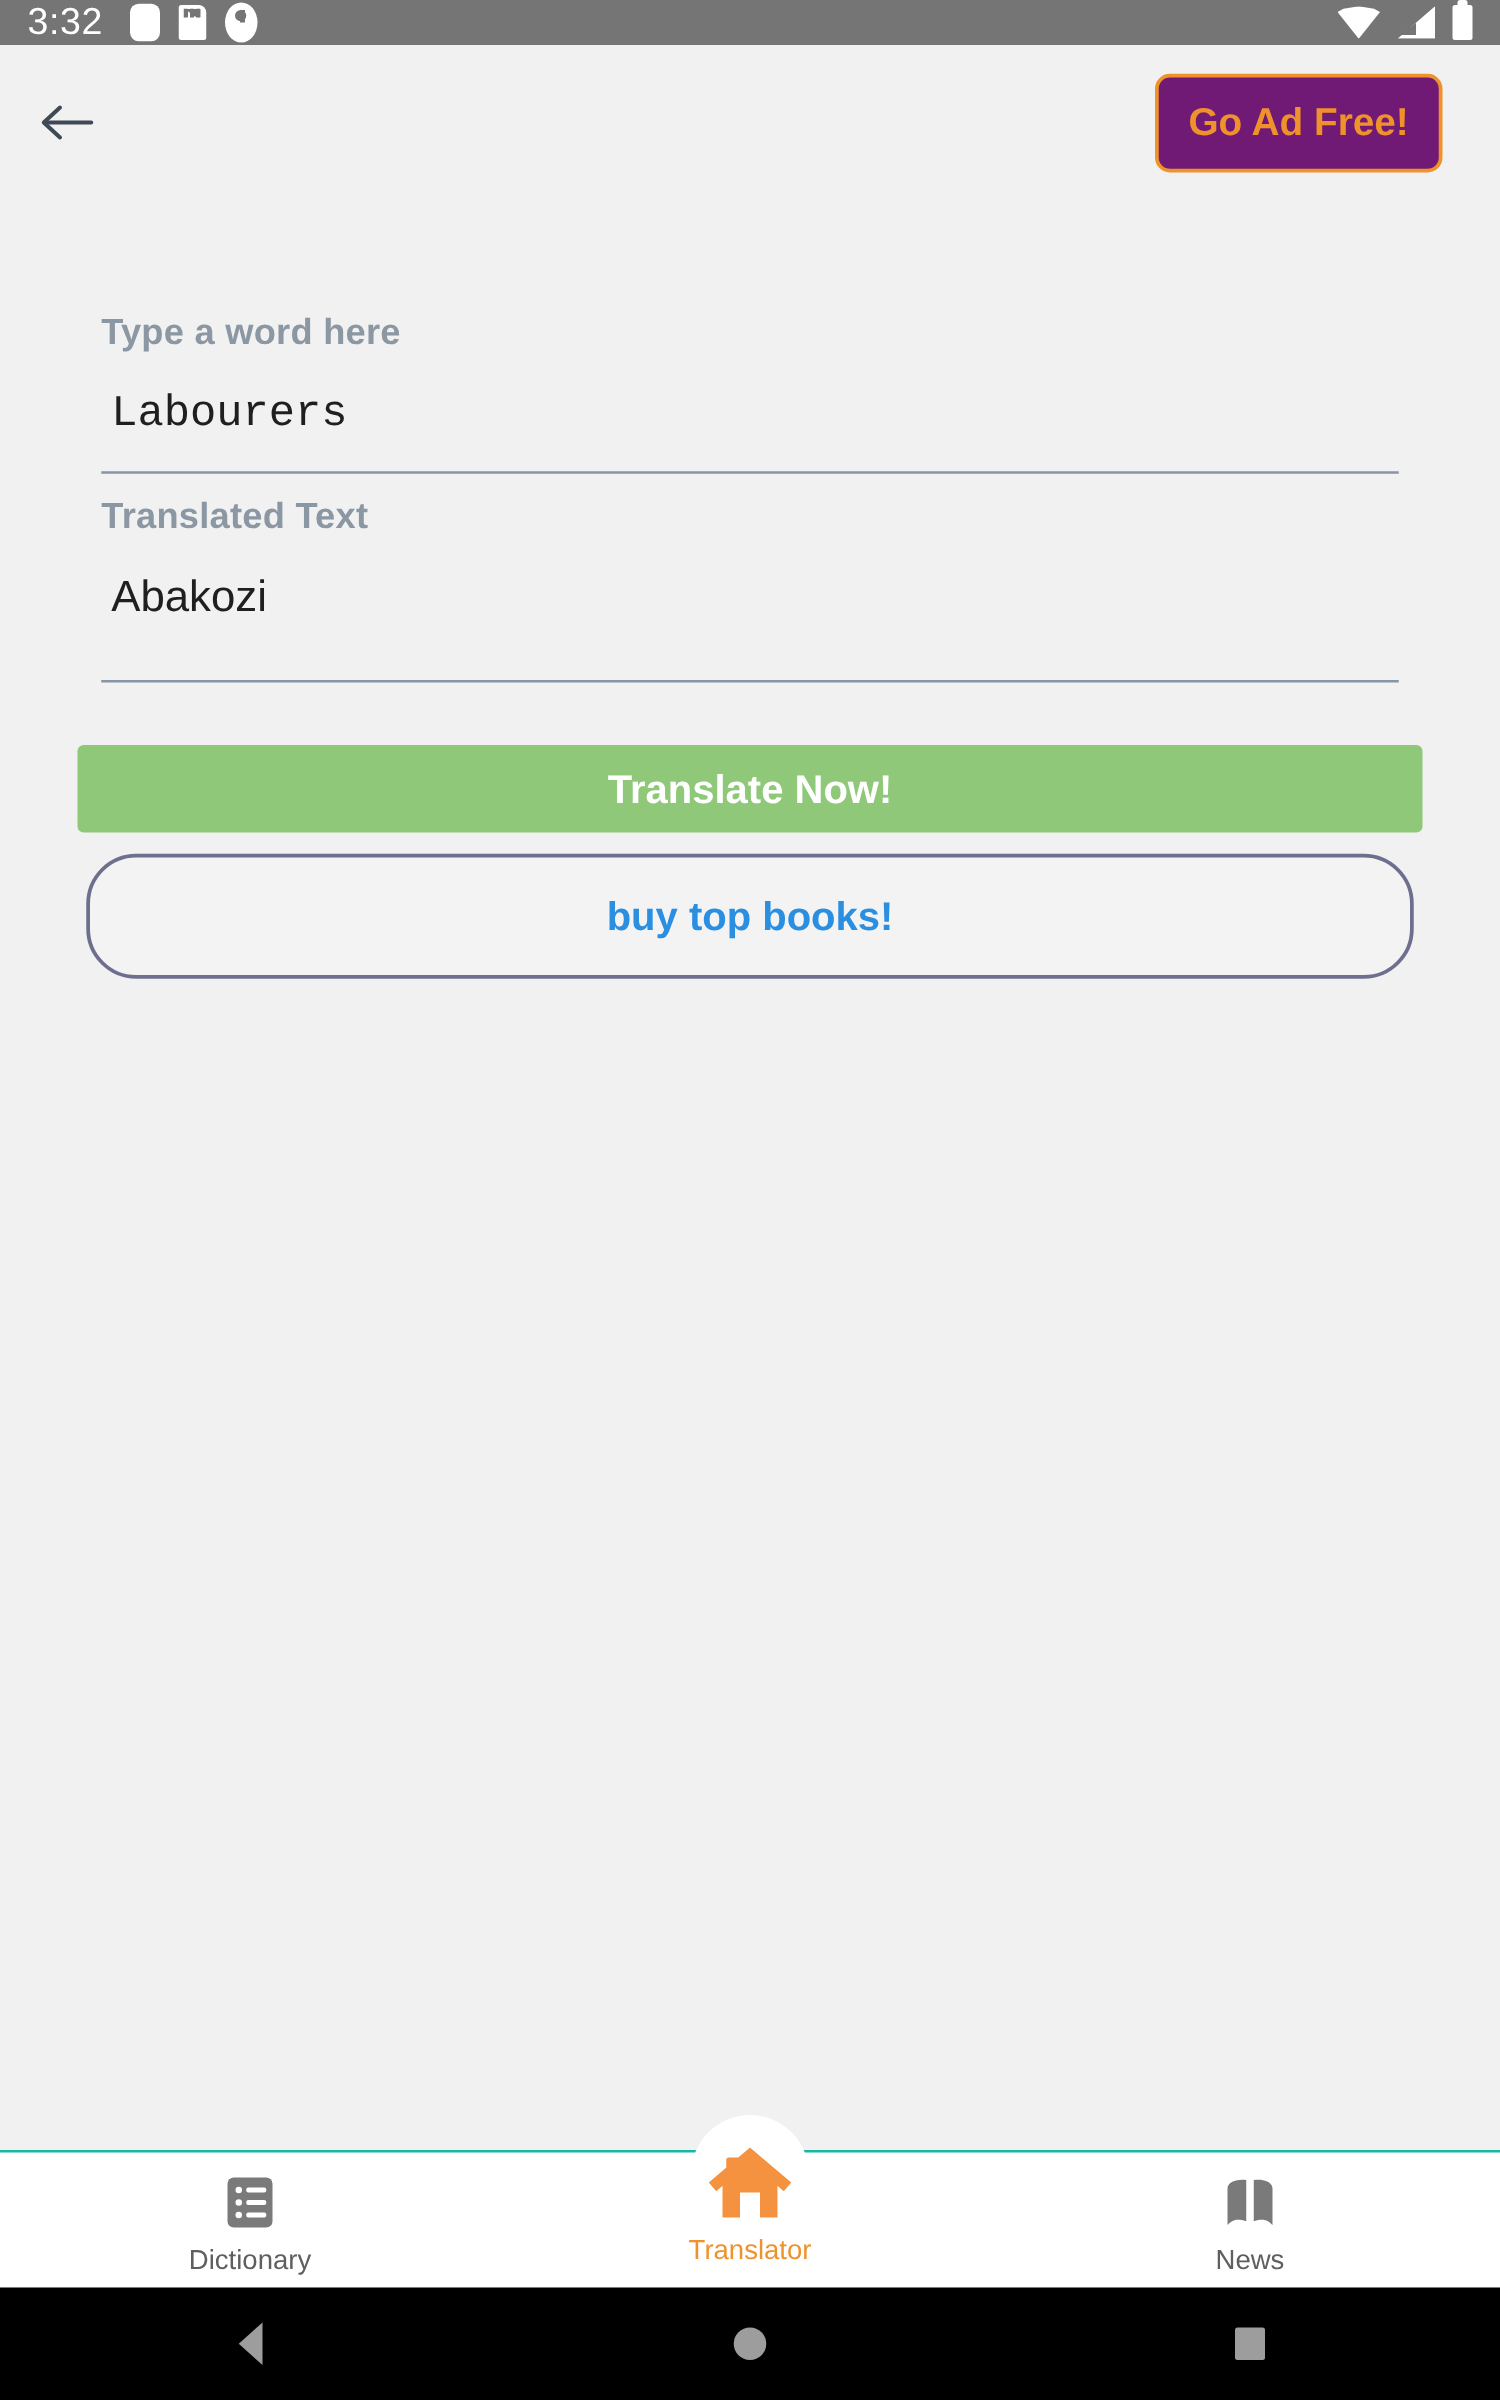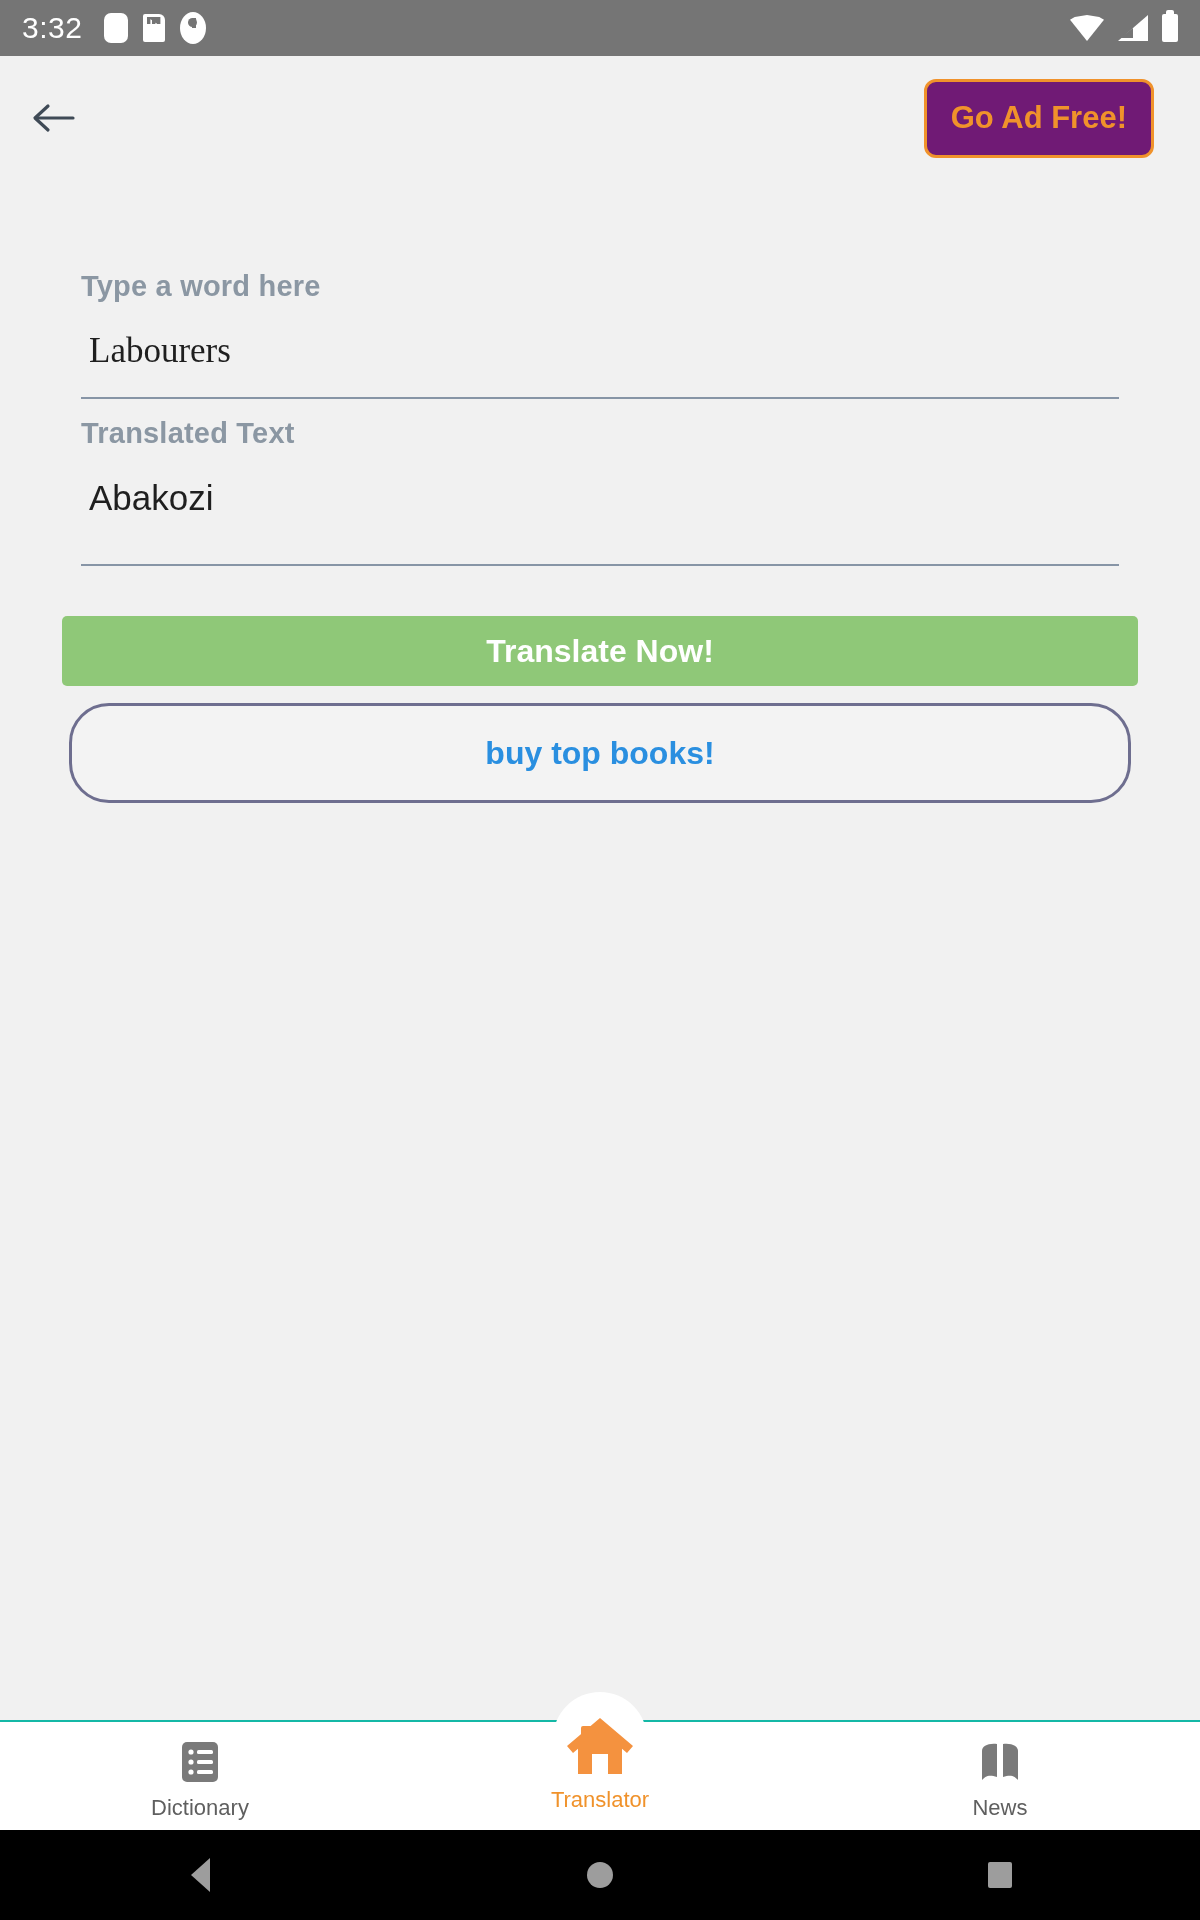"3:32" .statusbar { height: 56px -> 36px }
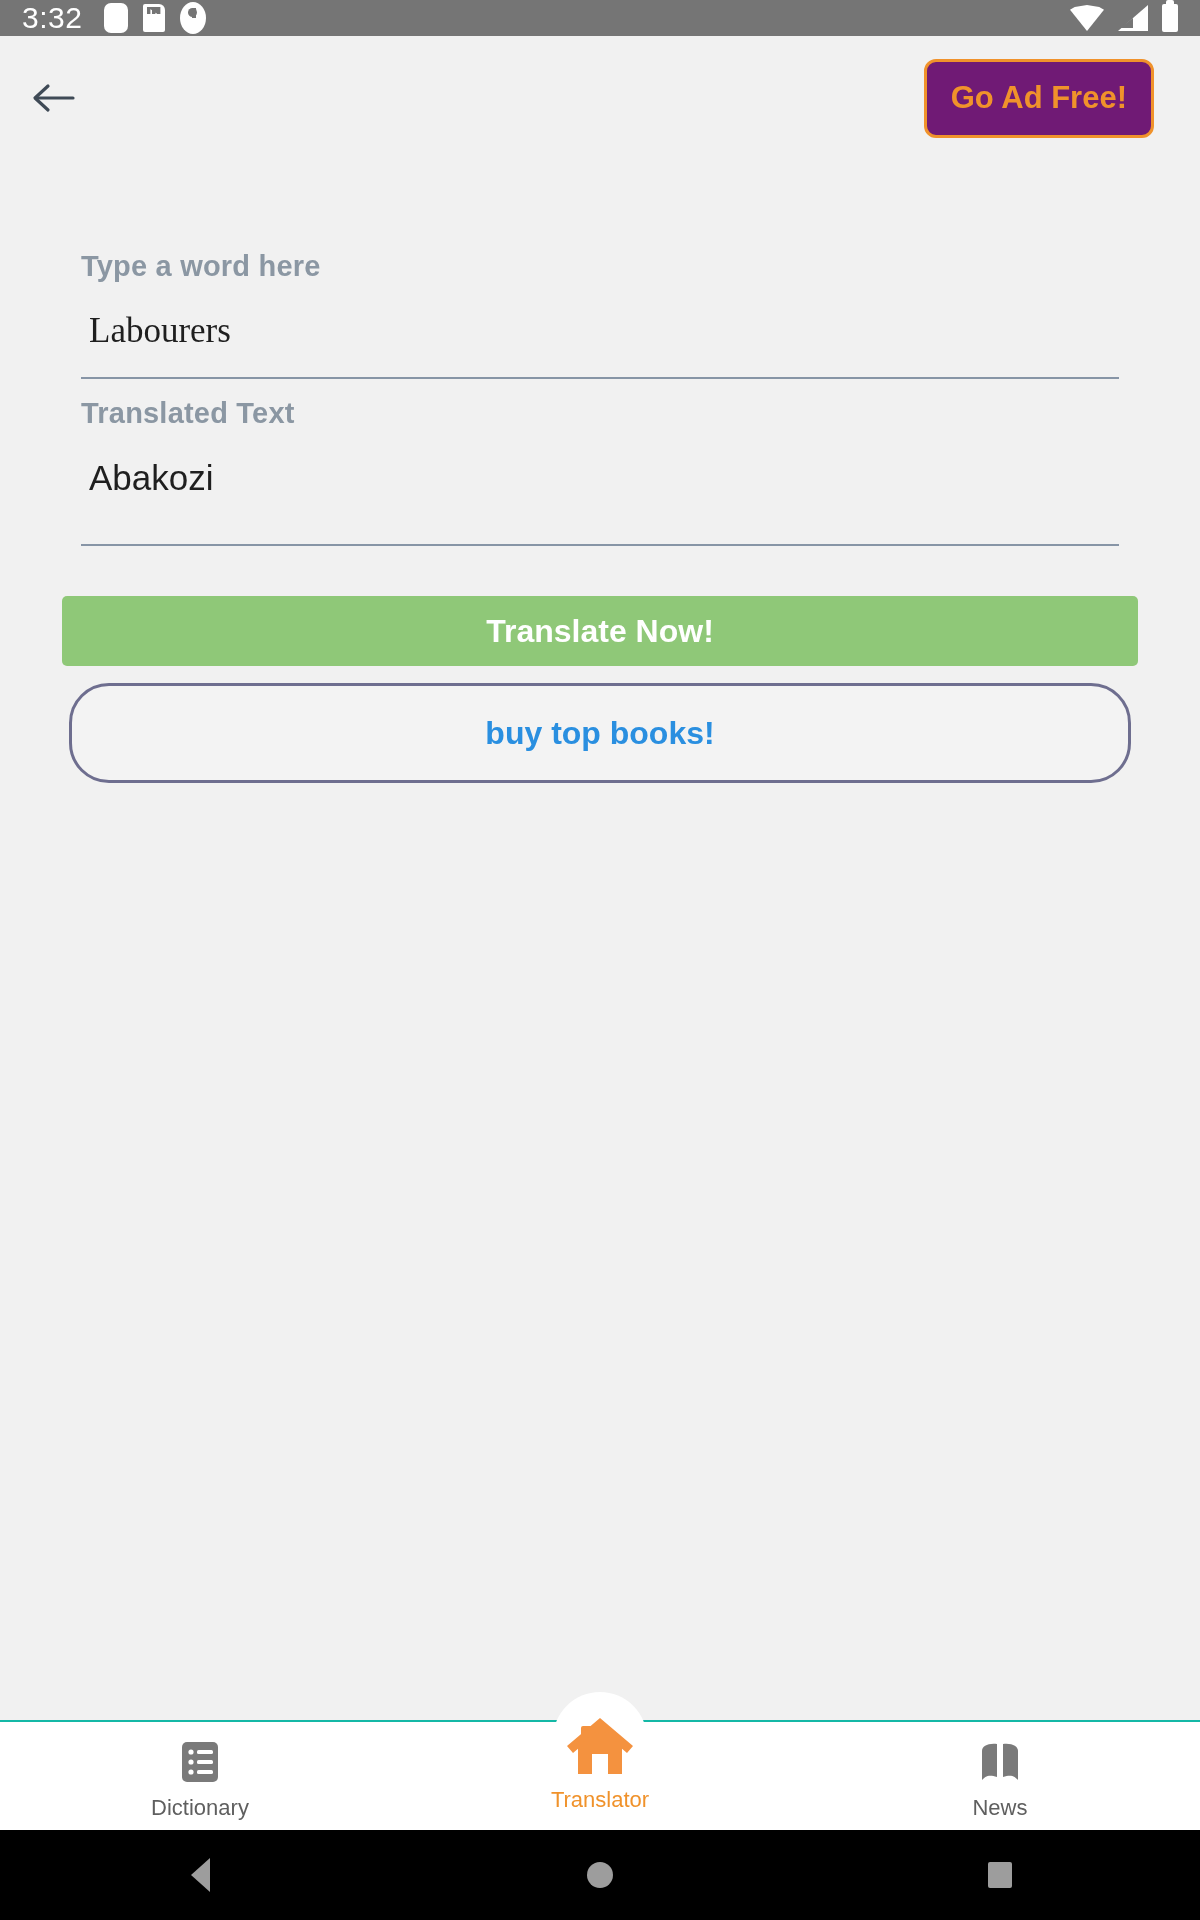"Labourers" .field-input { font-family: Liberation Serif, serif -> Liberation Mono, monospace }
